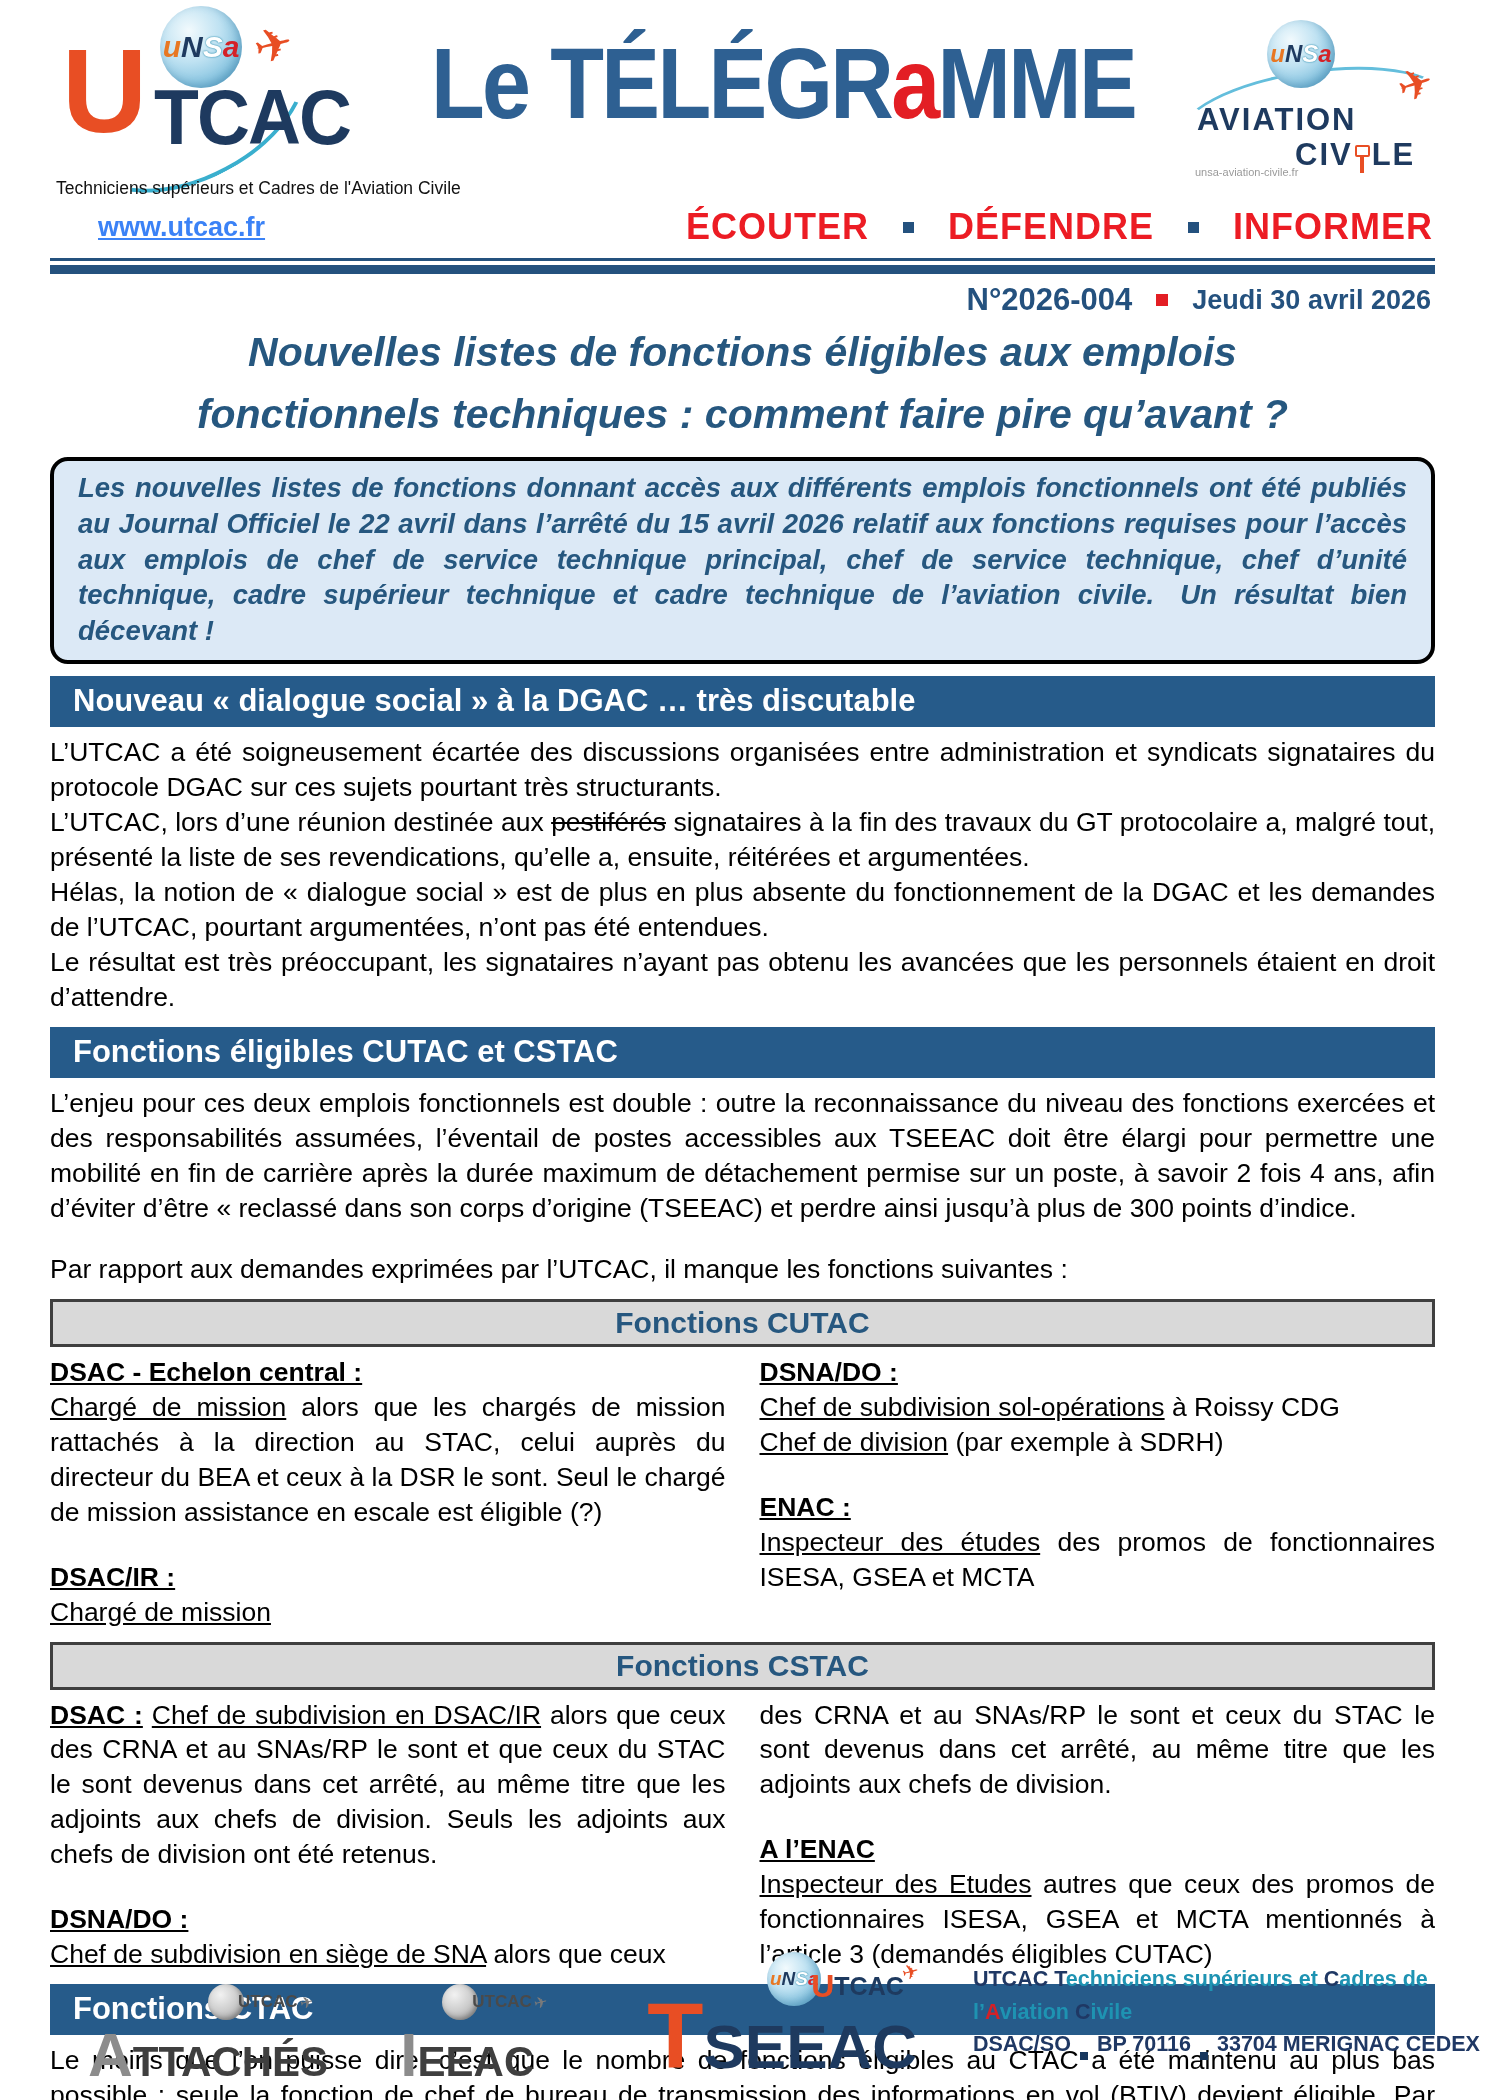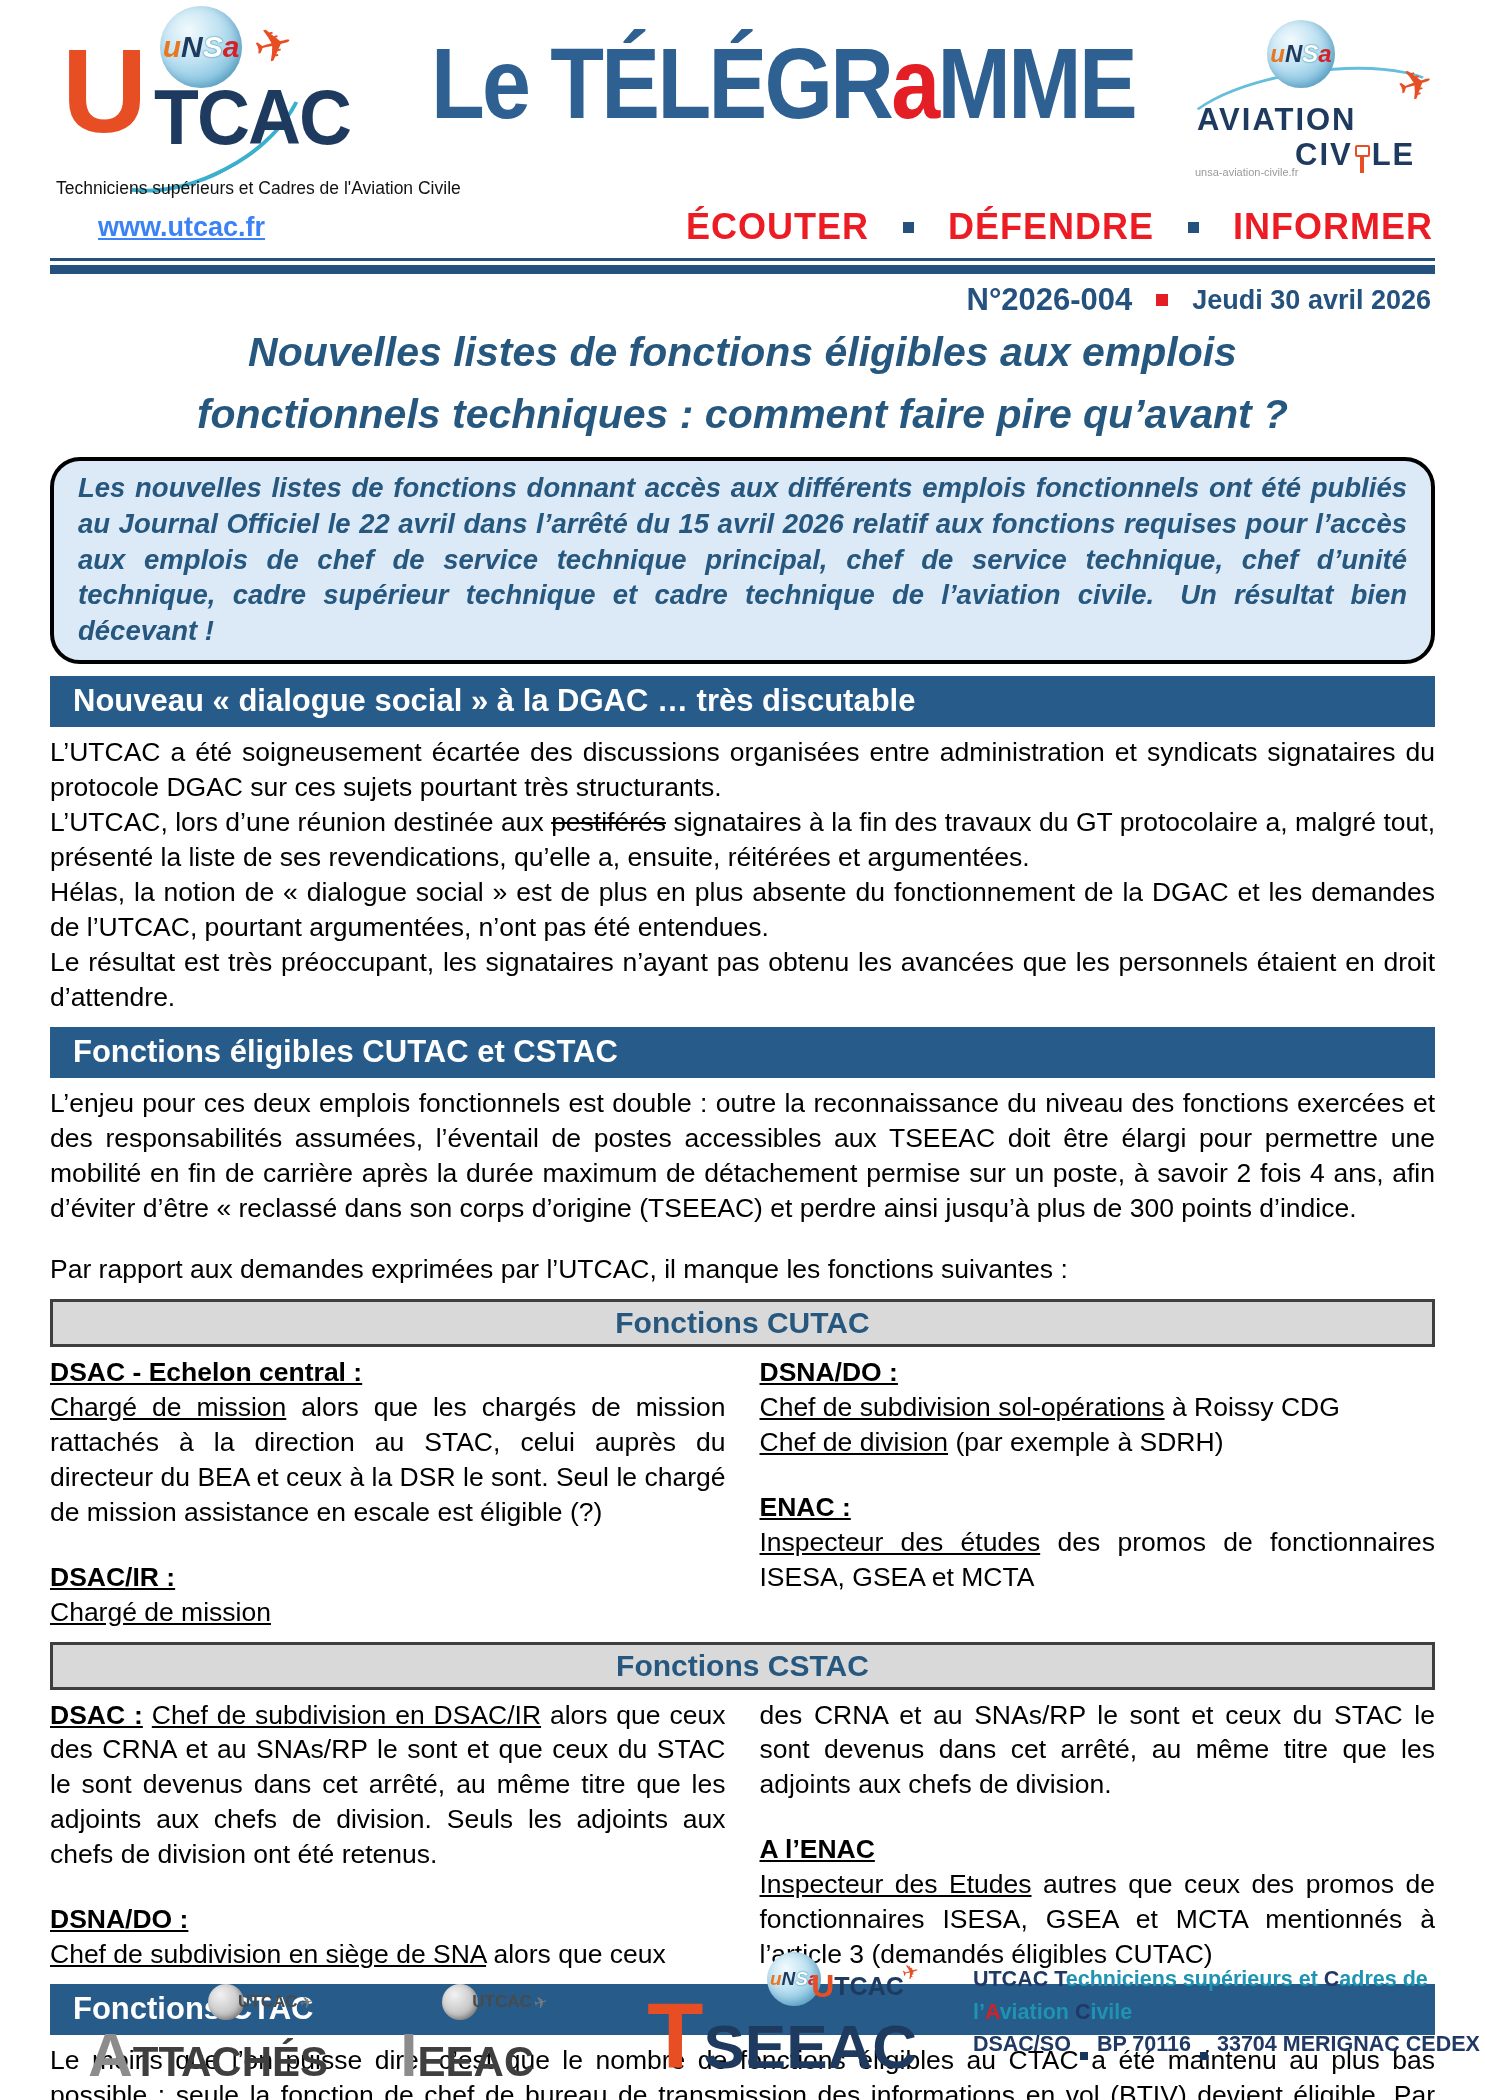"Les nouvelles listes de fonctions" .intro-box { border-radius: 30px -> 18px }
